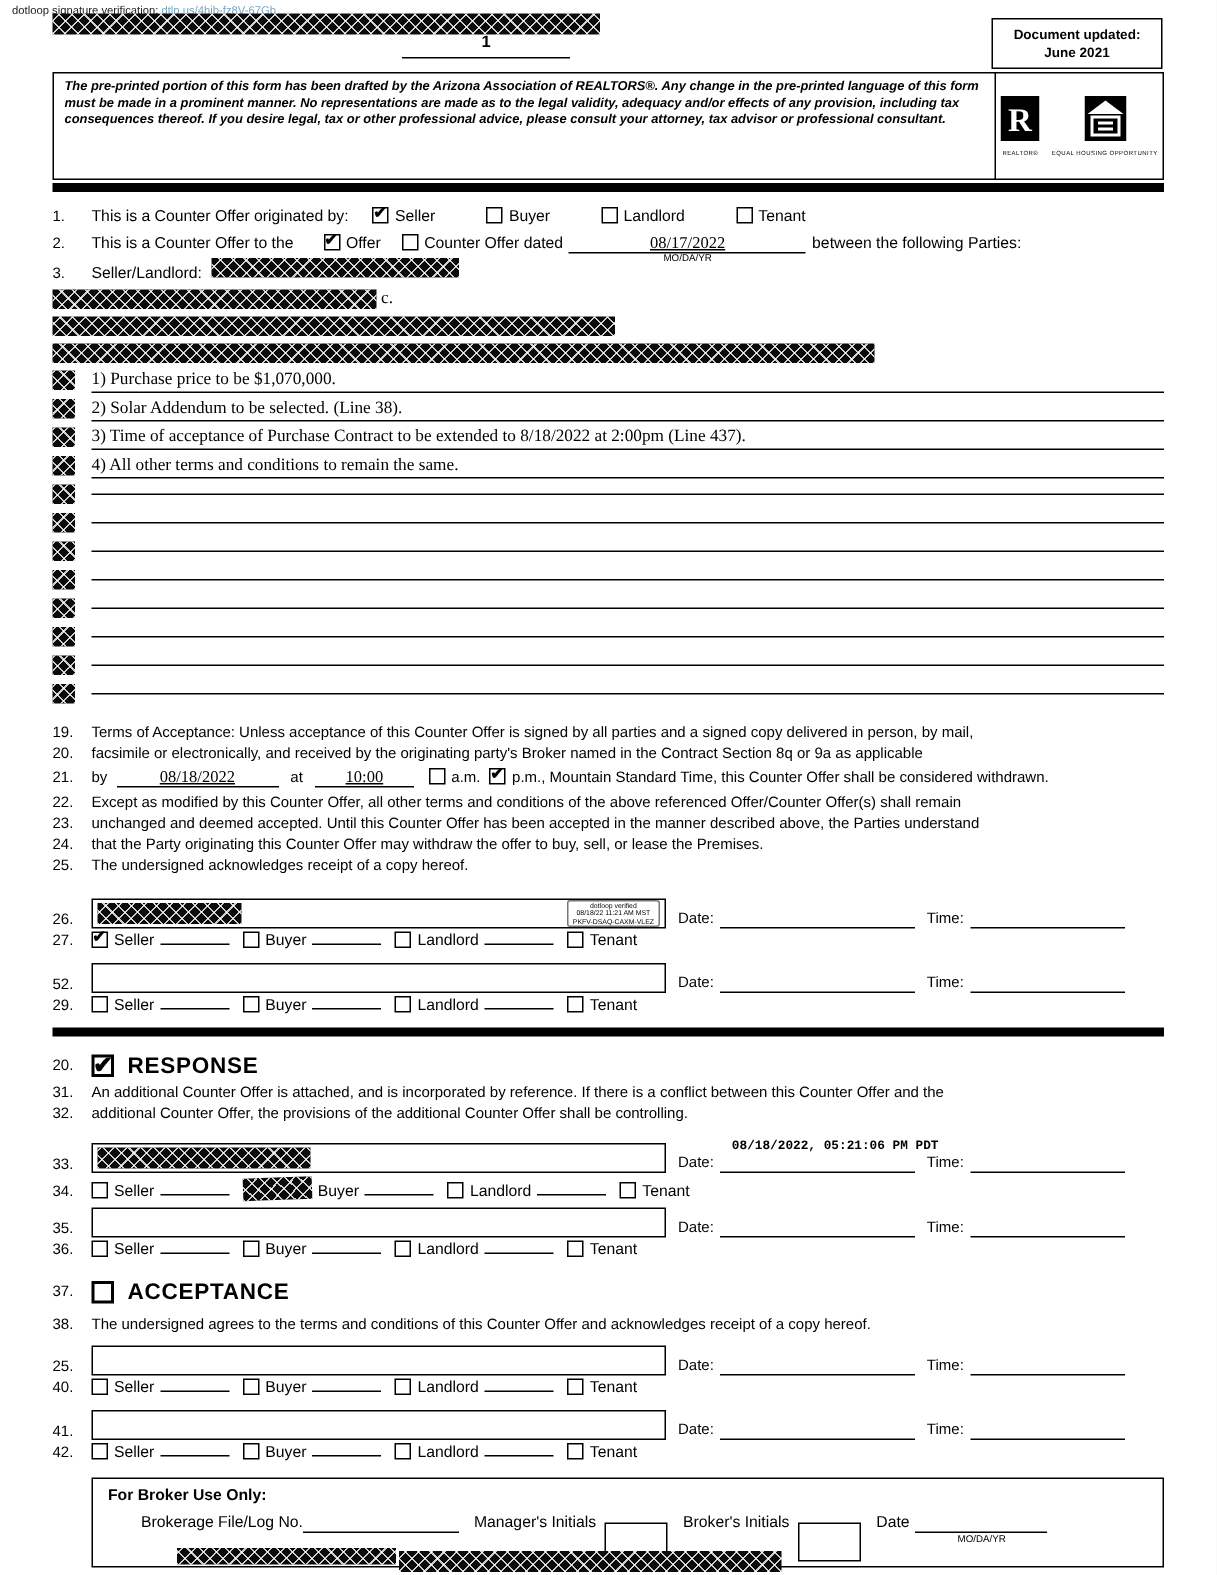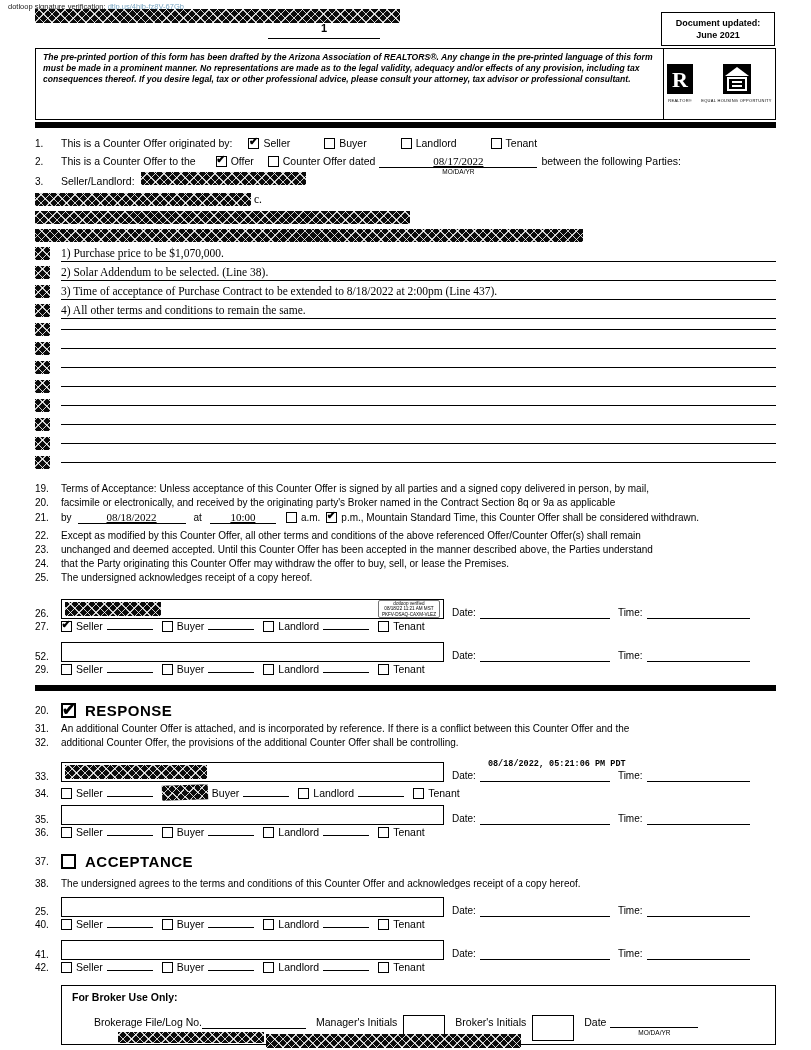"Brokerage File/Log No." .broker-row { align-items: center -> flex-start }
